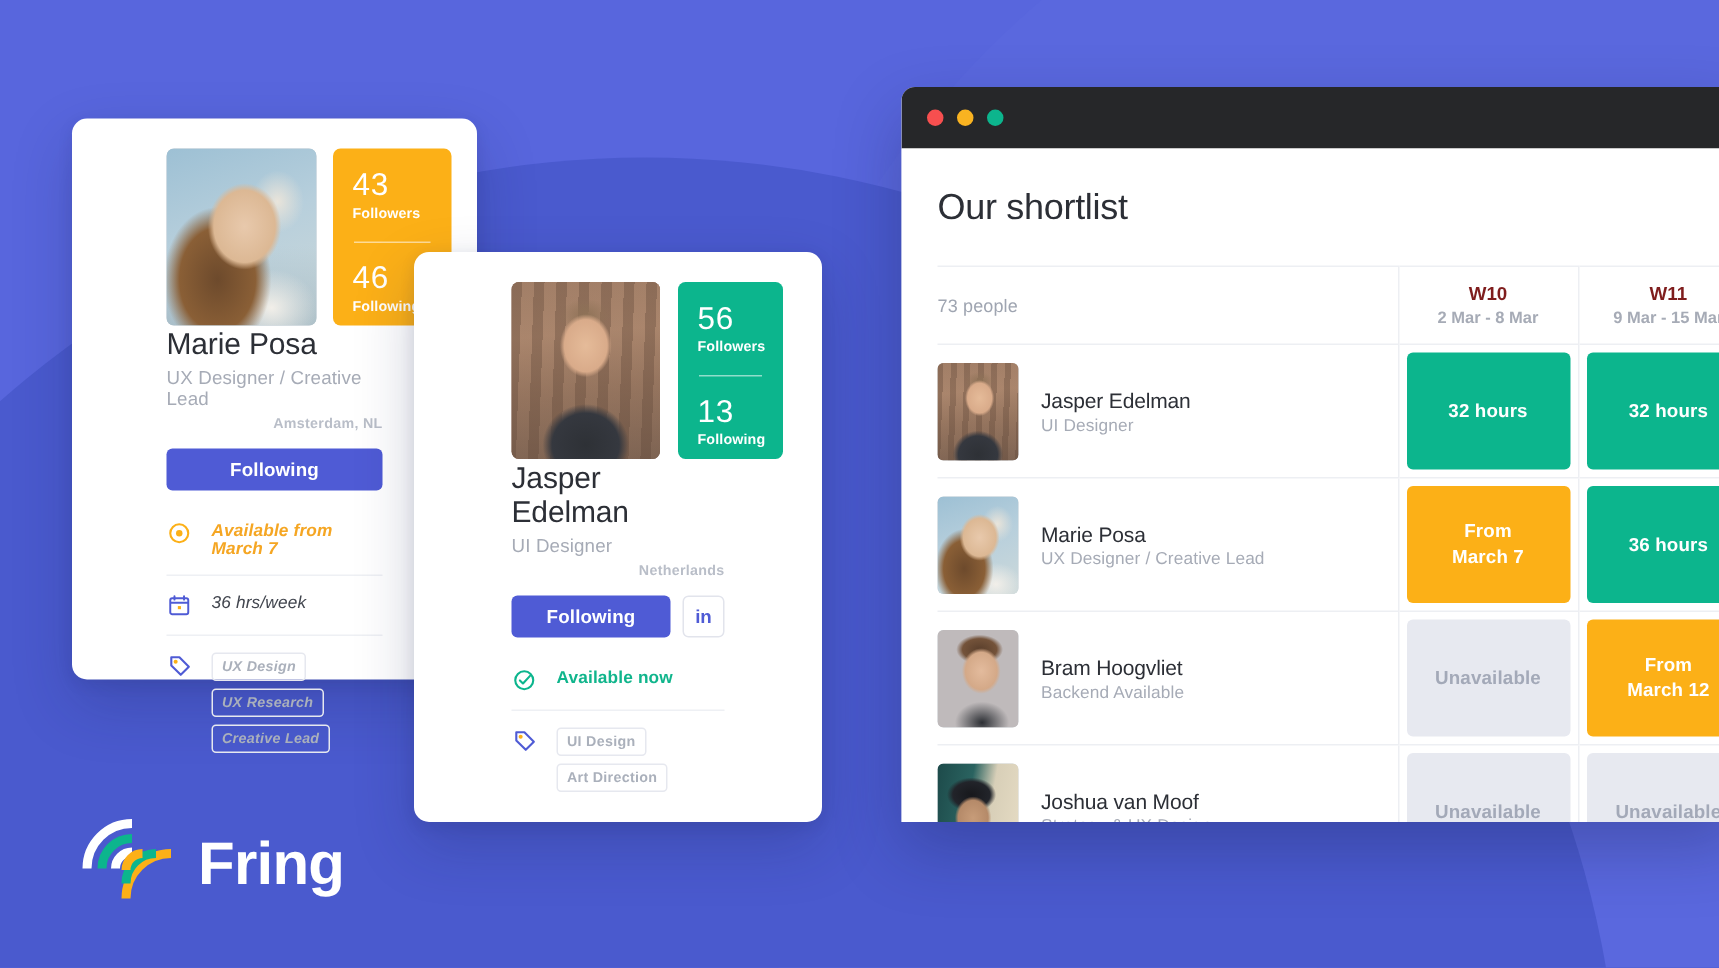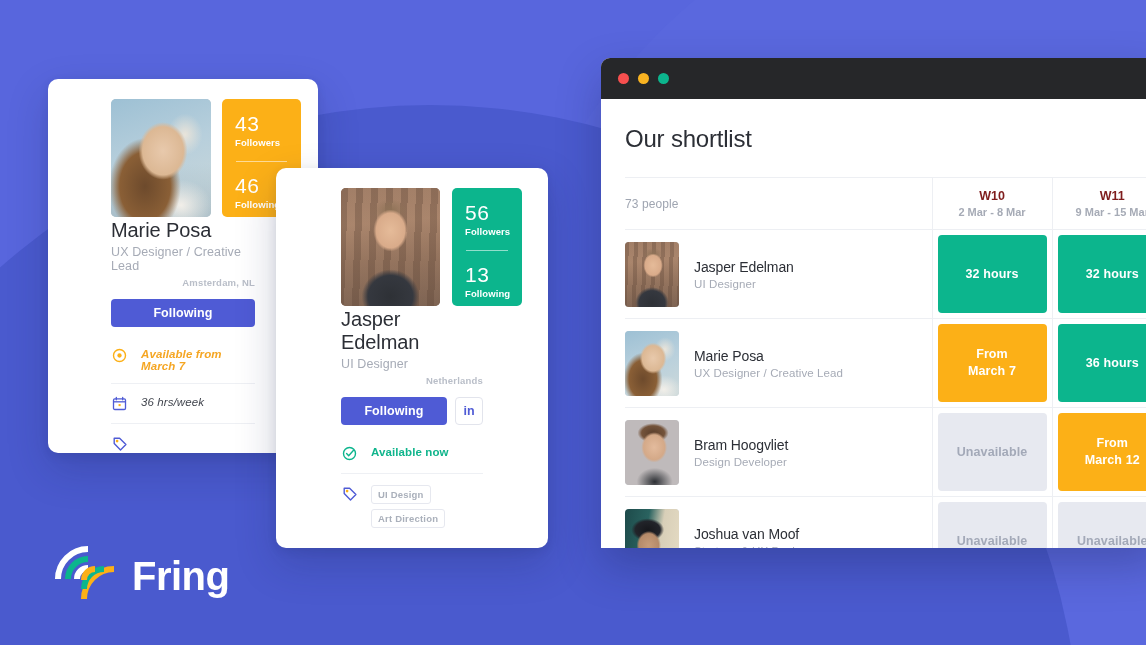"UX Design" span.chips { html: none -> <span> <span>UX Design</span> <span>UX Research</span> <span>Creative Lead</span> </span> }
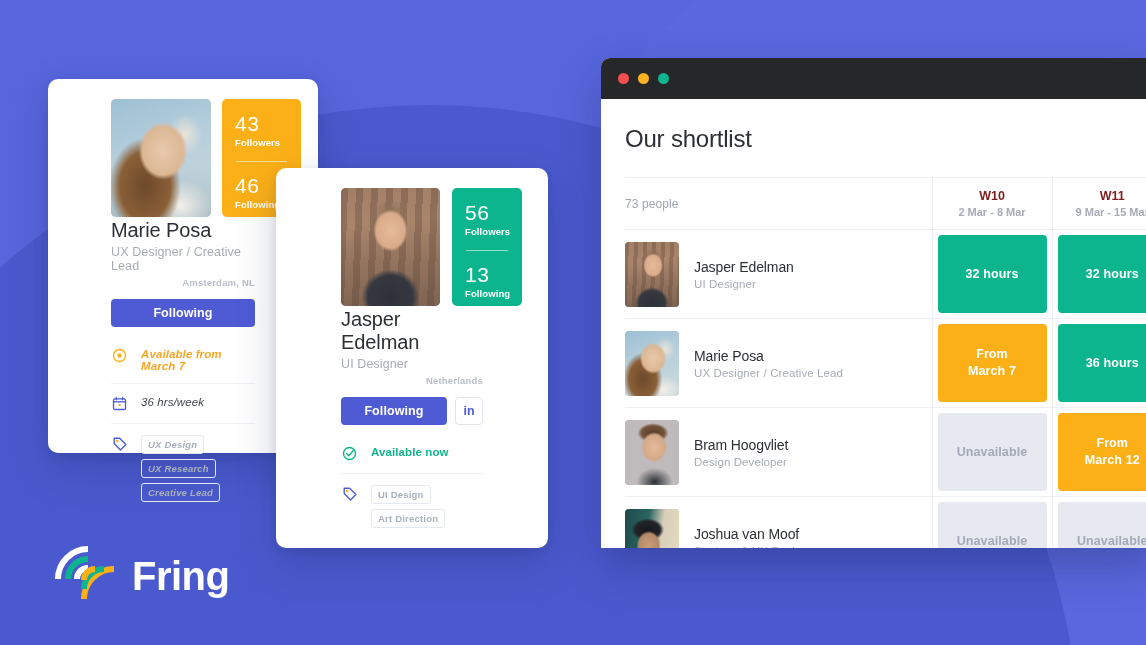"Design Developer" div.person-role { text: Design Developer -> Backend Available }
